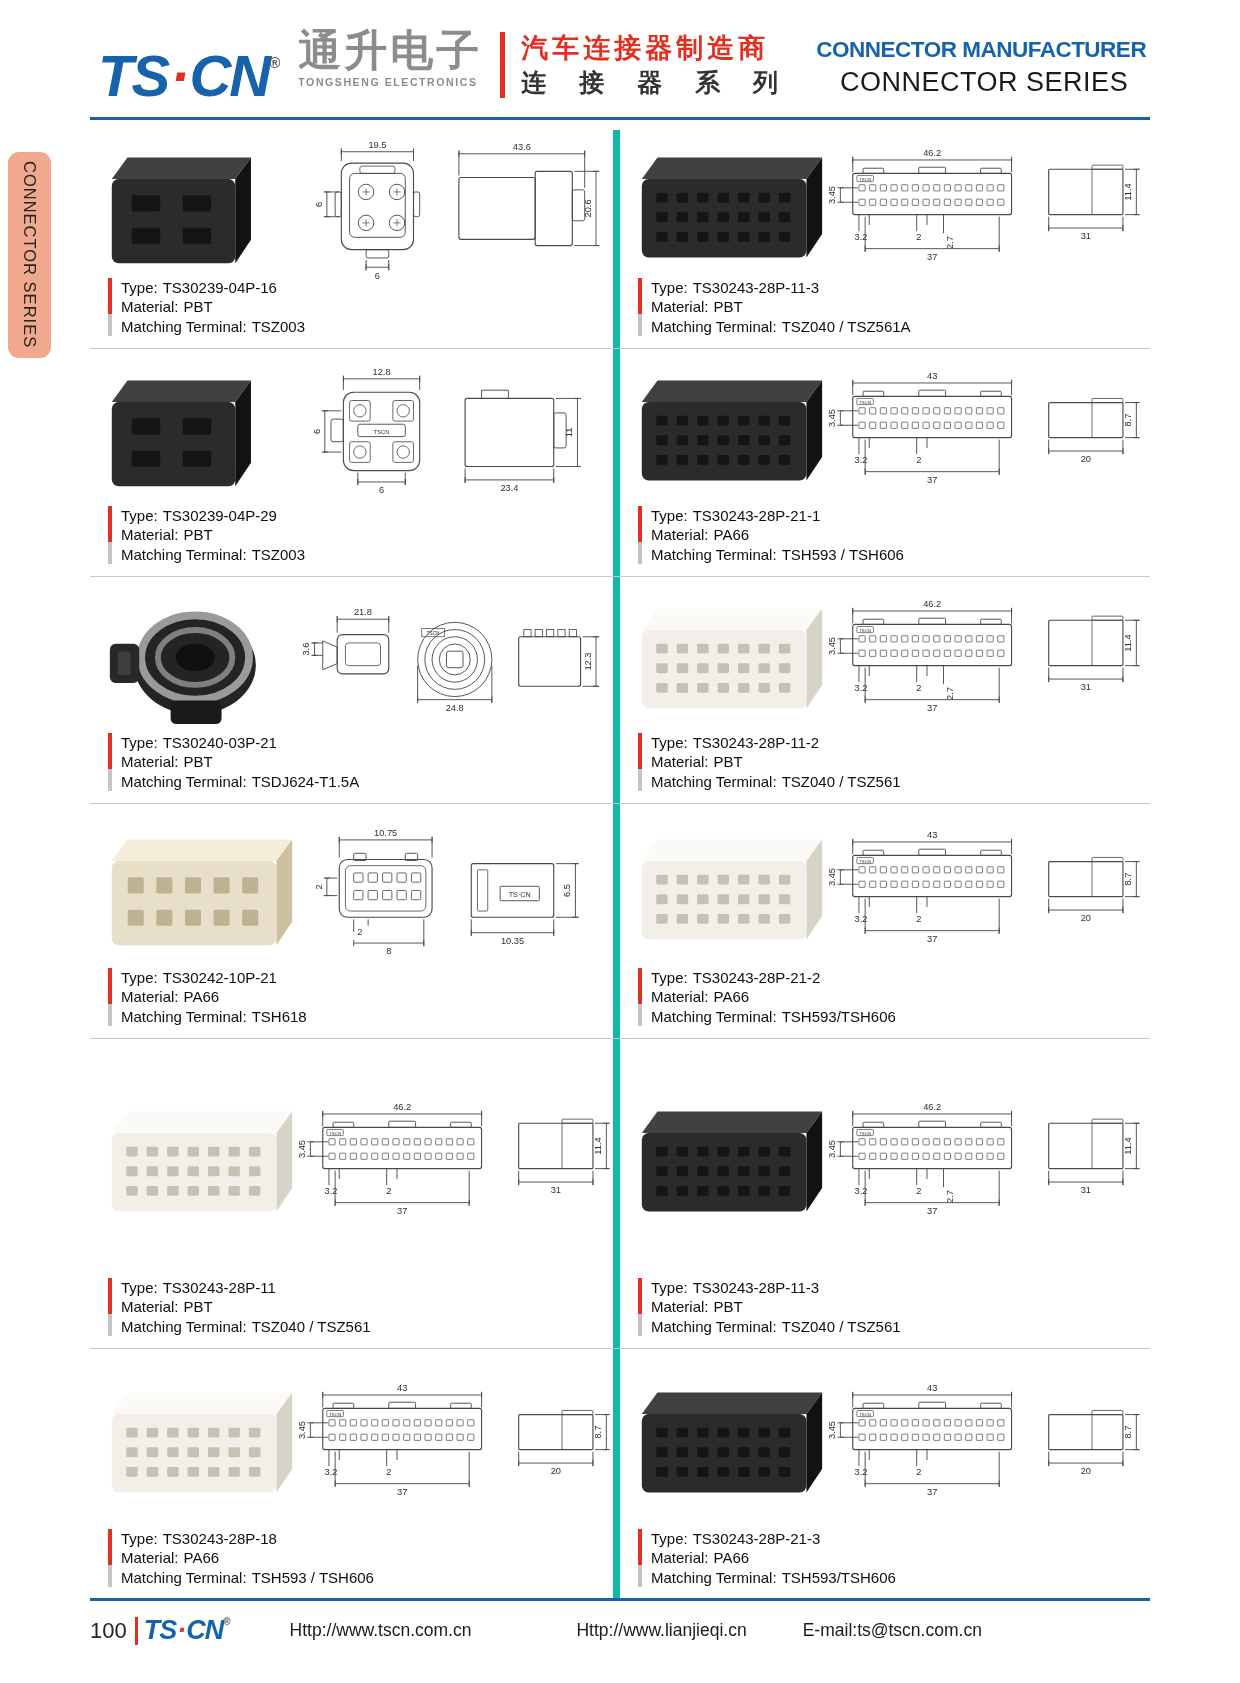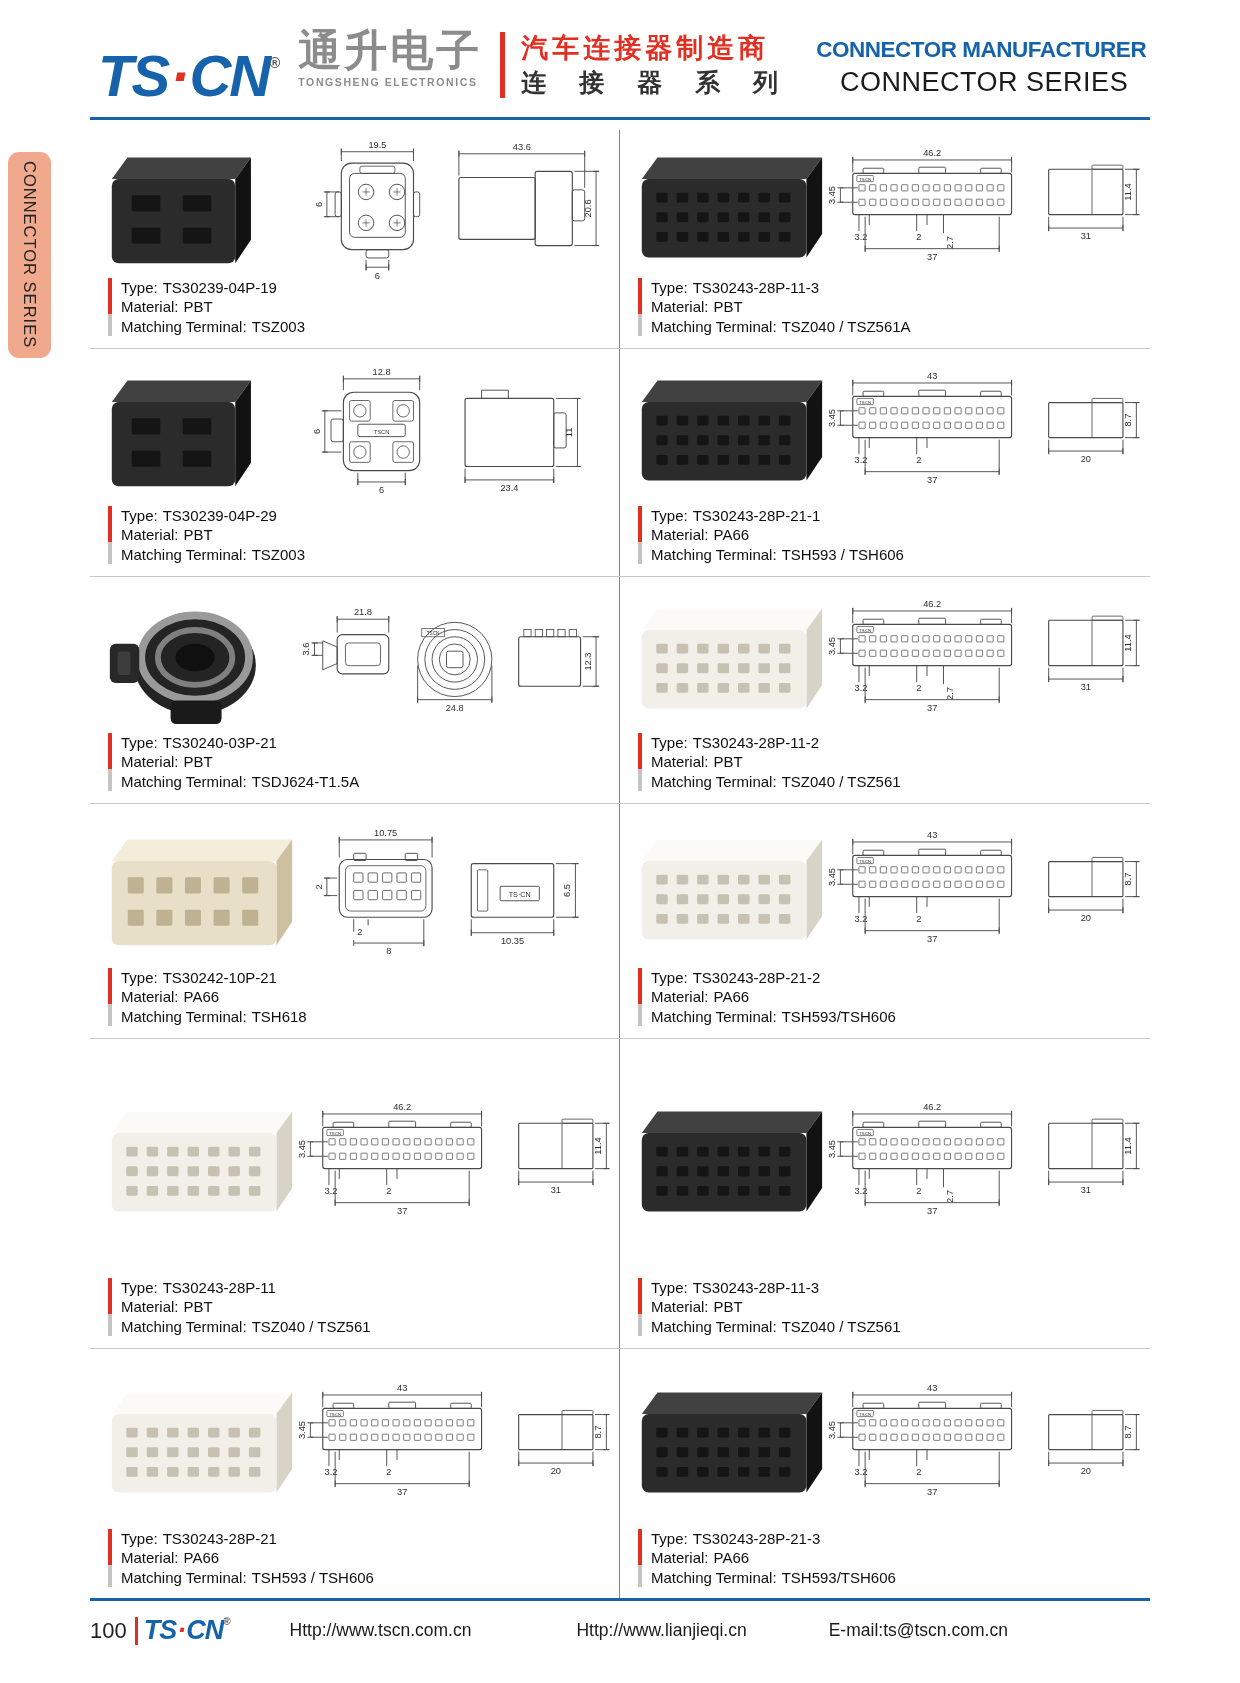"19.5" .lcell { border-right: 1px solid #14b8a6 -> 7px solid #14b8a6 }
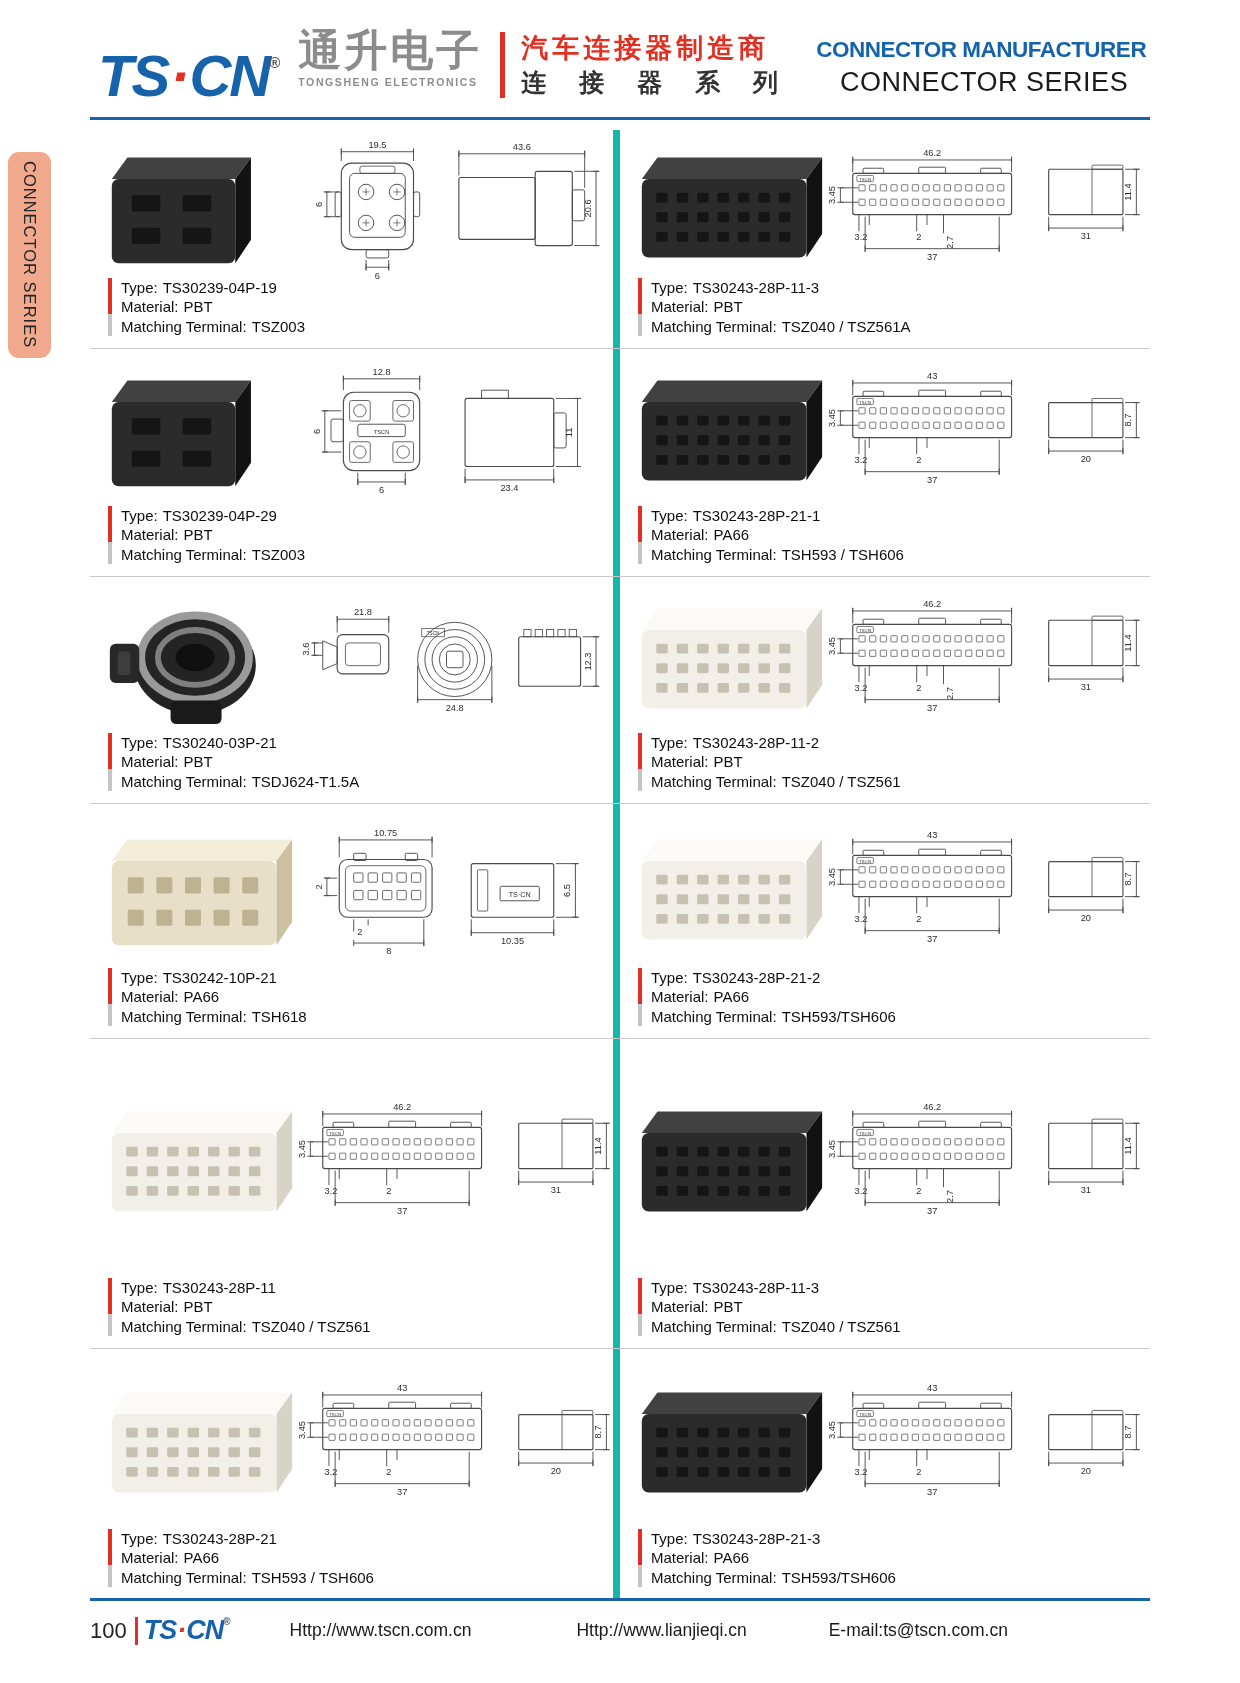"TS30239-04P-19" span { text: TS30239-04P-19 -> TS30239-04P-16 }
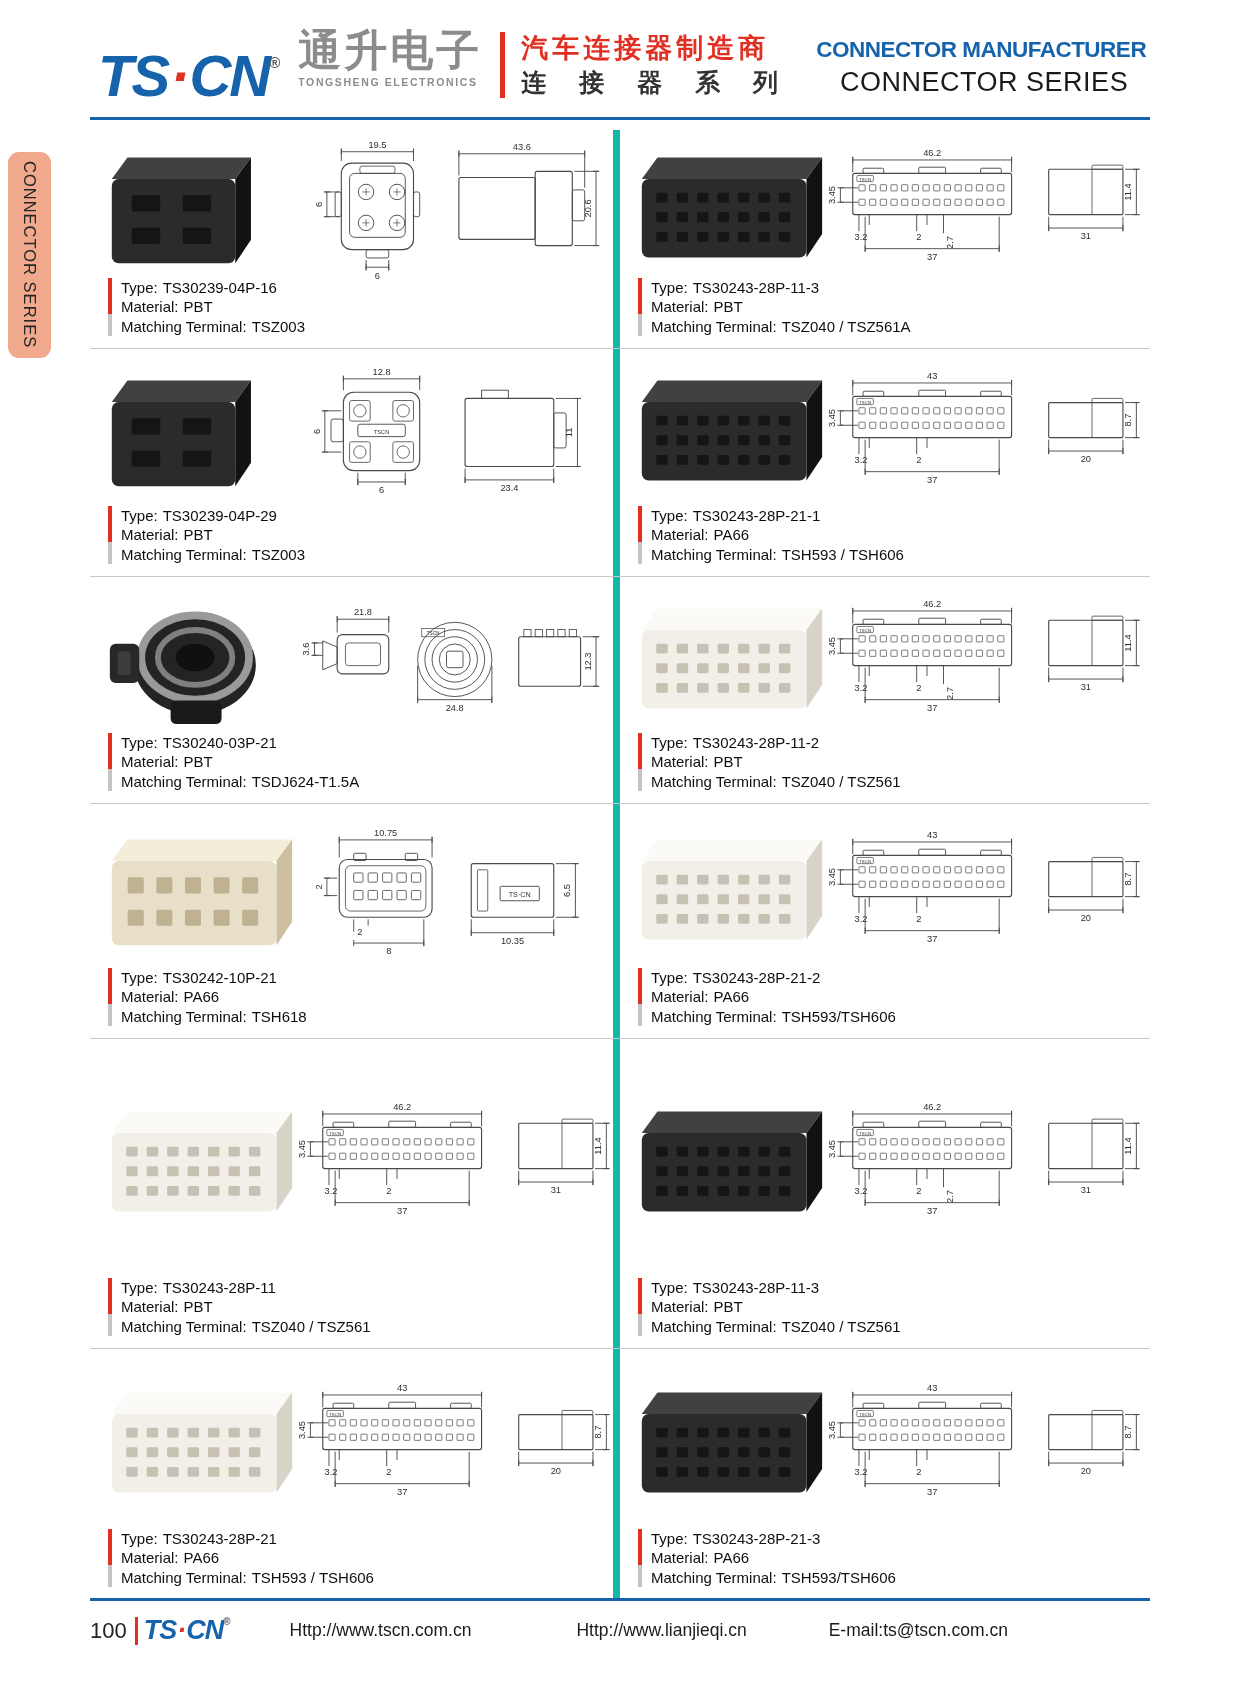"TS30243-28P-21" span { text: TS30243-28P-21 -> TS30243-28P-18 }
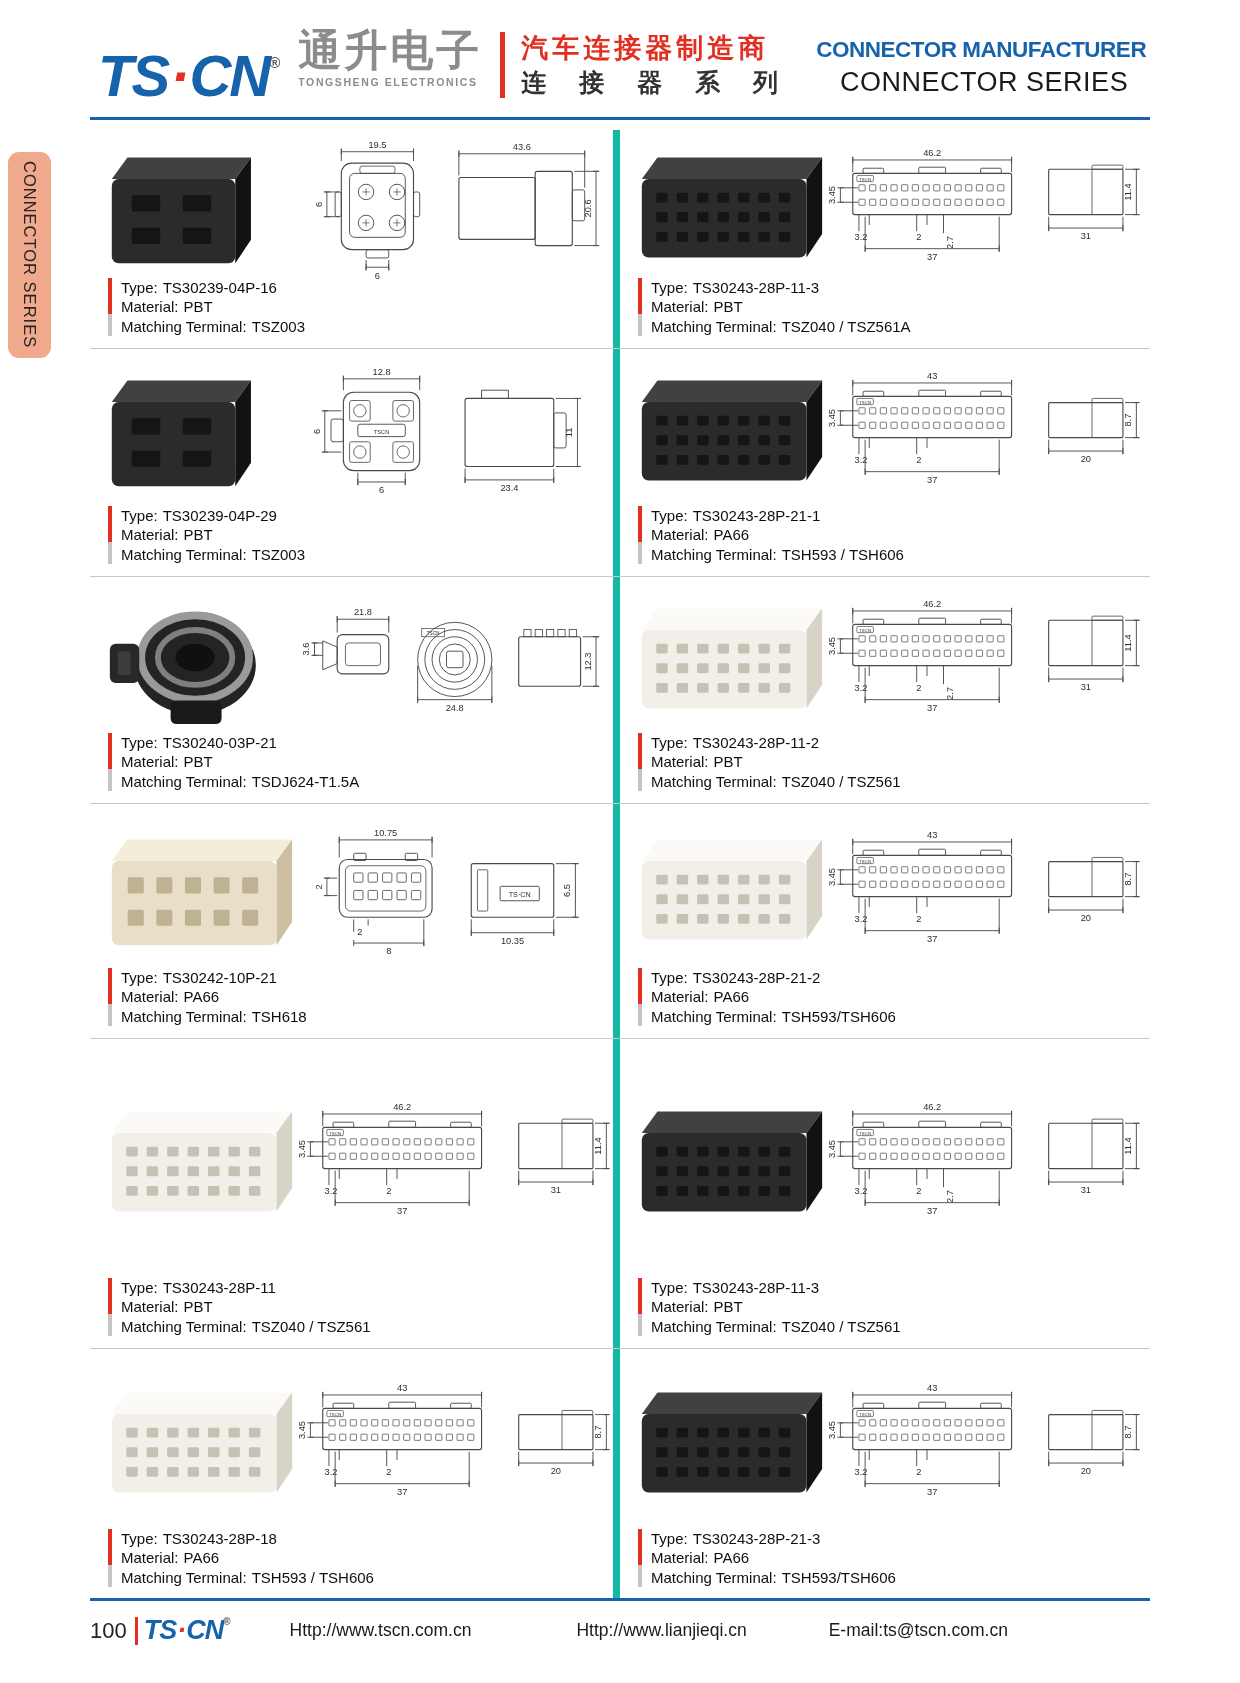"E-mail:ts@tscn.com.cn" .fe { margin-left: 82px -> 56px }
